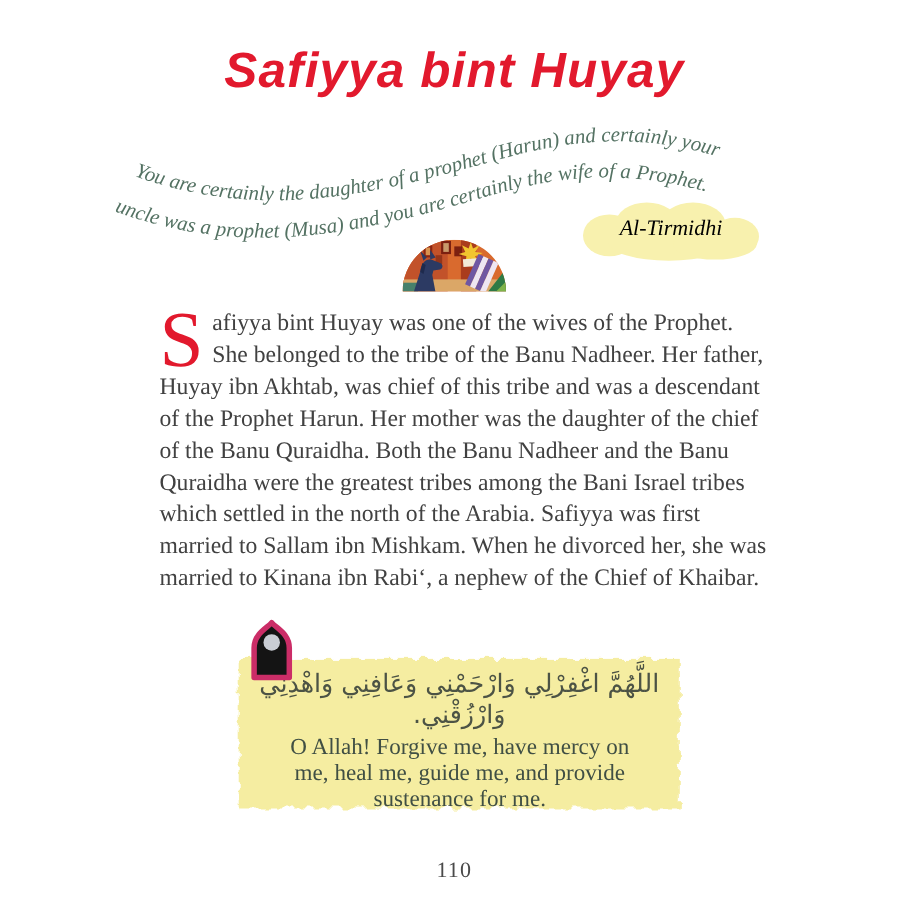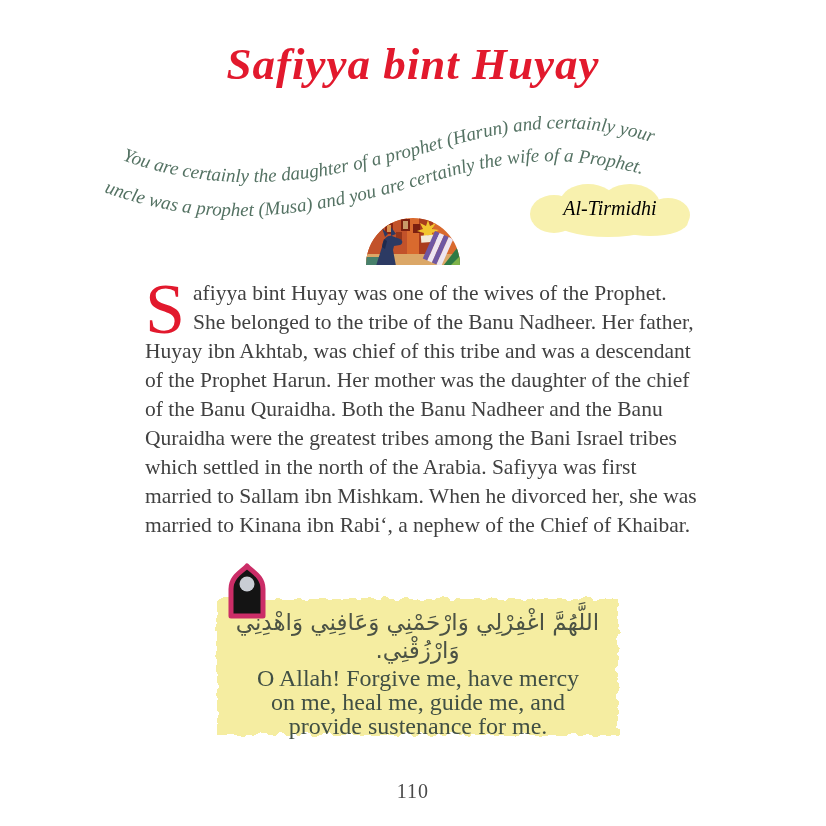"Safiyya bint Huyay" .title { font-family: Liberation Serif, serif -> Liberation Sans, sans-serif }
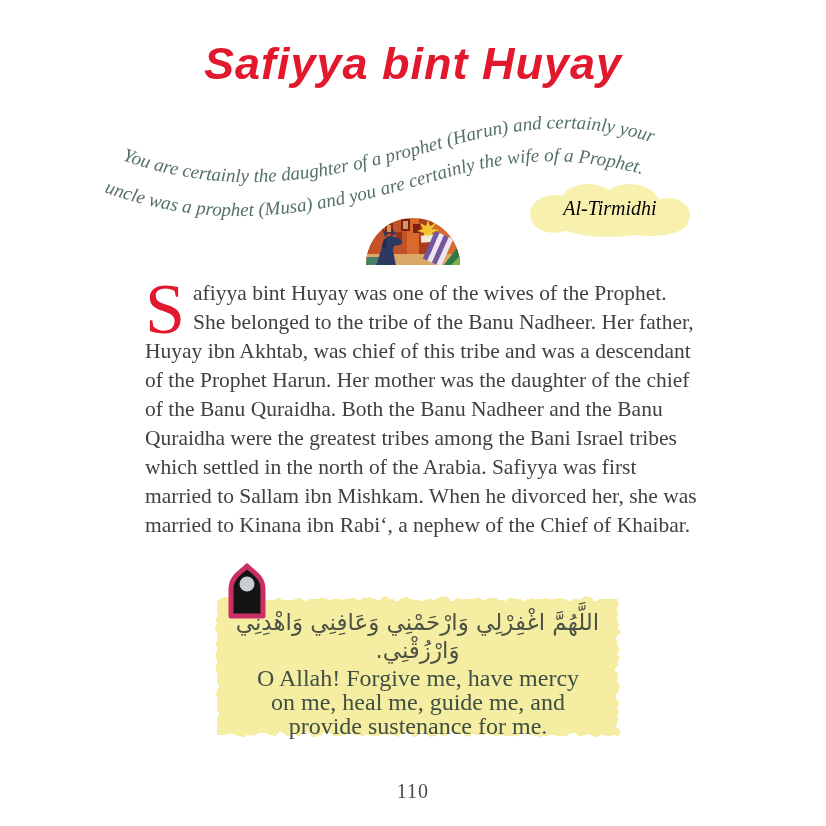"O Allah! Forgive me, have" .dua-translation { font-size: 24px -> 21px }
